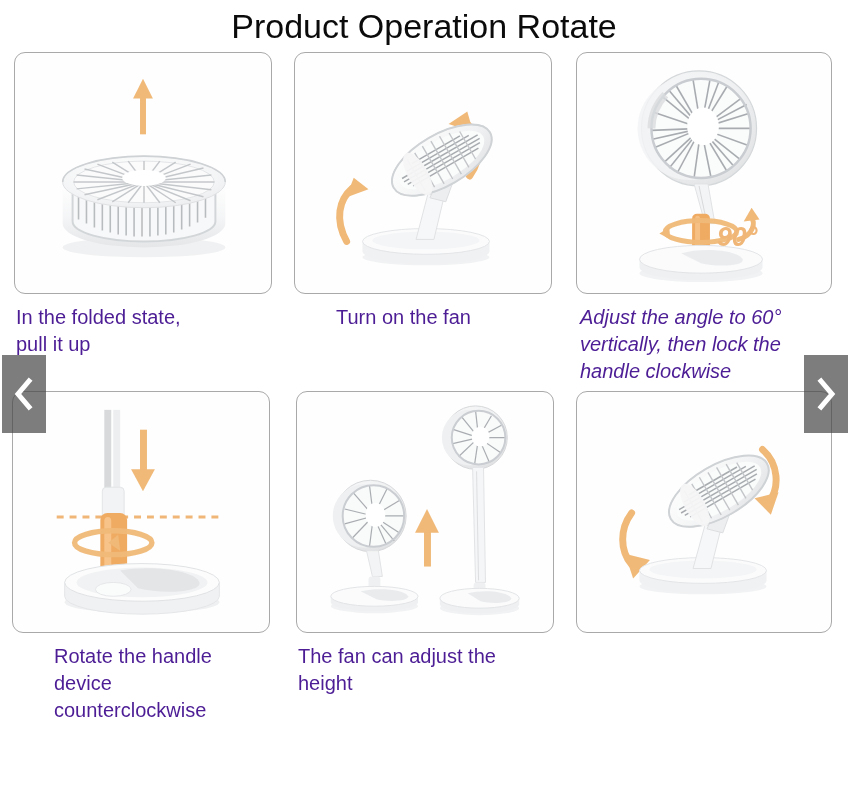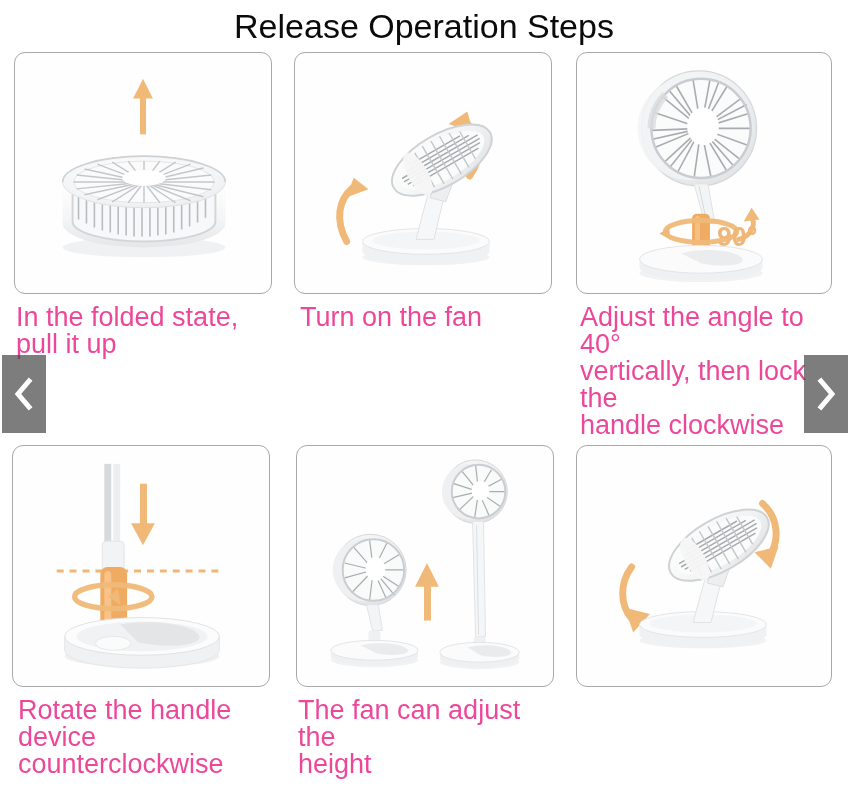"Release Operation Steps" h1 { text: Release Operation Steps -> Product Operation Rotate }
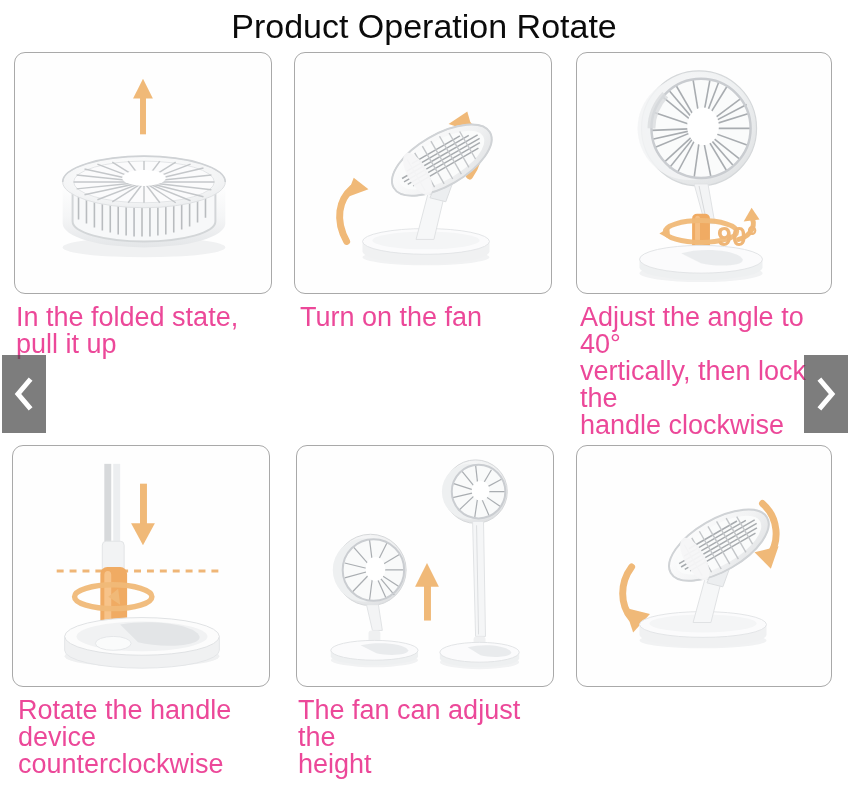"90°" .cell.c3 { font-style: none -> italic }
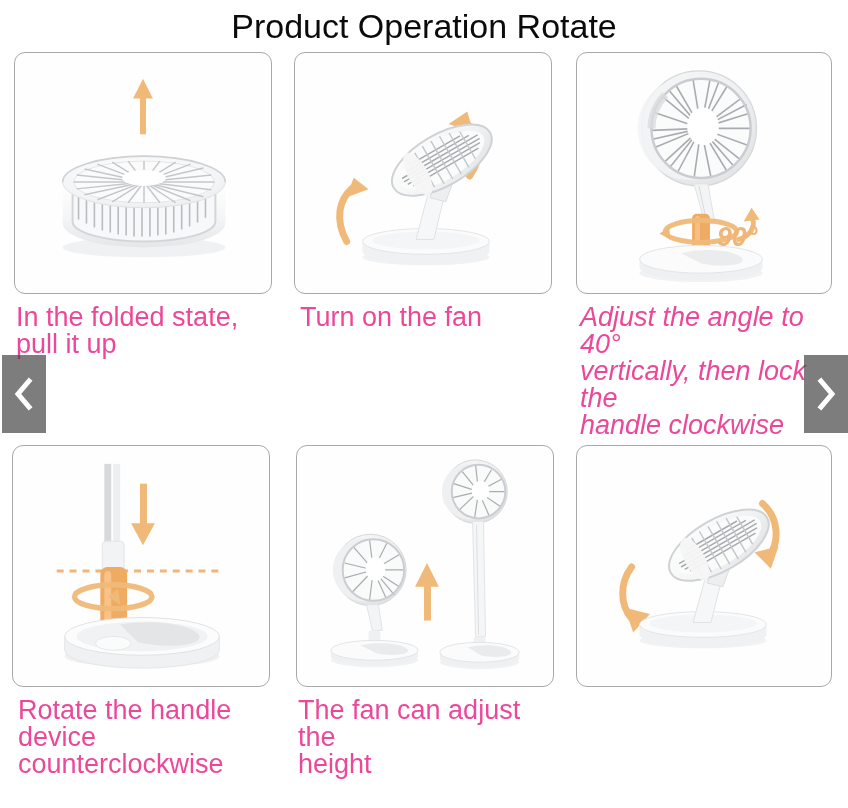"In the folded state," .caption { color: #ec4899 -> #4c1d95; font-size: 27px -> 20px }
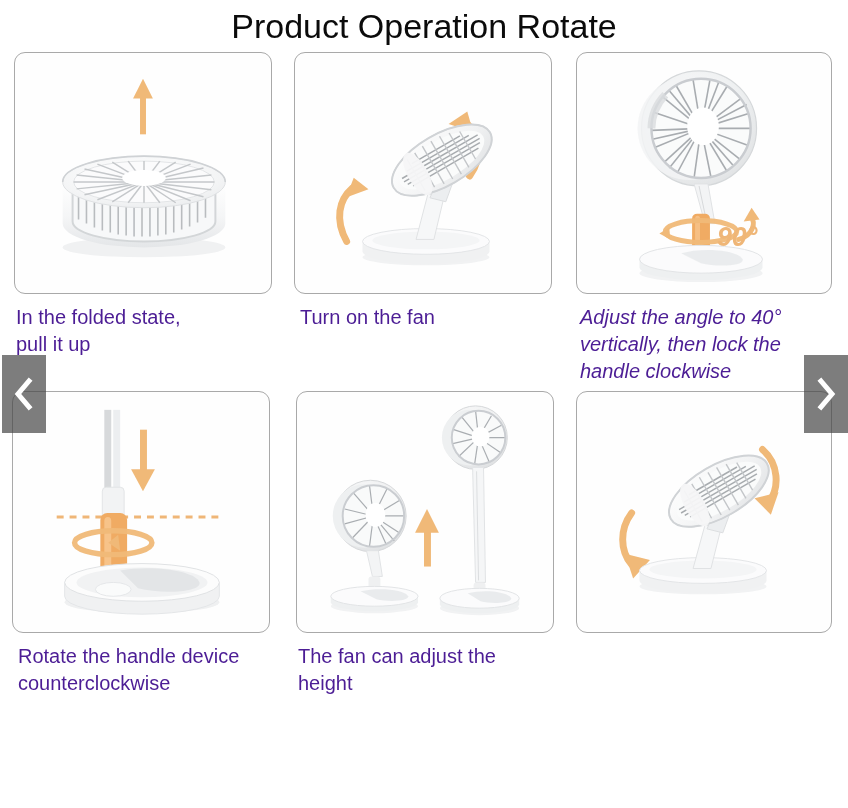"Turn on the fan" .cell.c2 .caption { margin-left: none -> 36px }
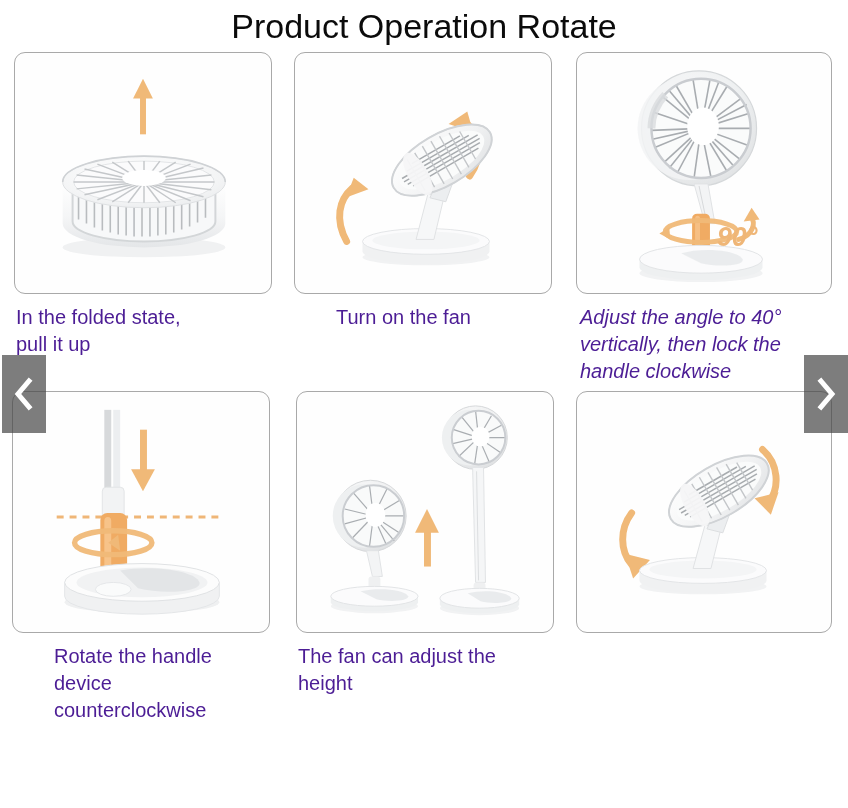"Adjust the angle to 40°" div.caption { text: 40 -> 60 }
